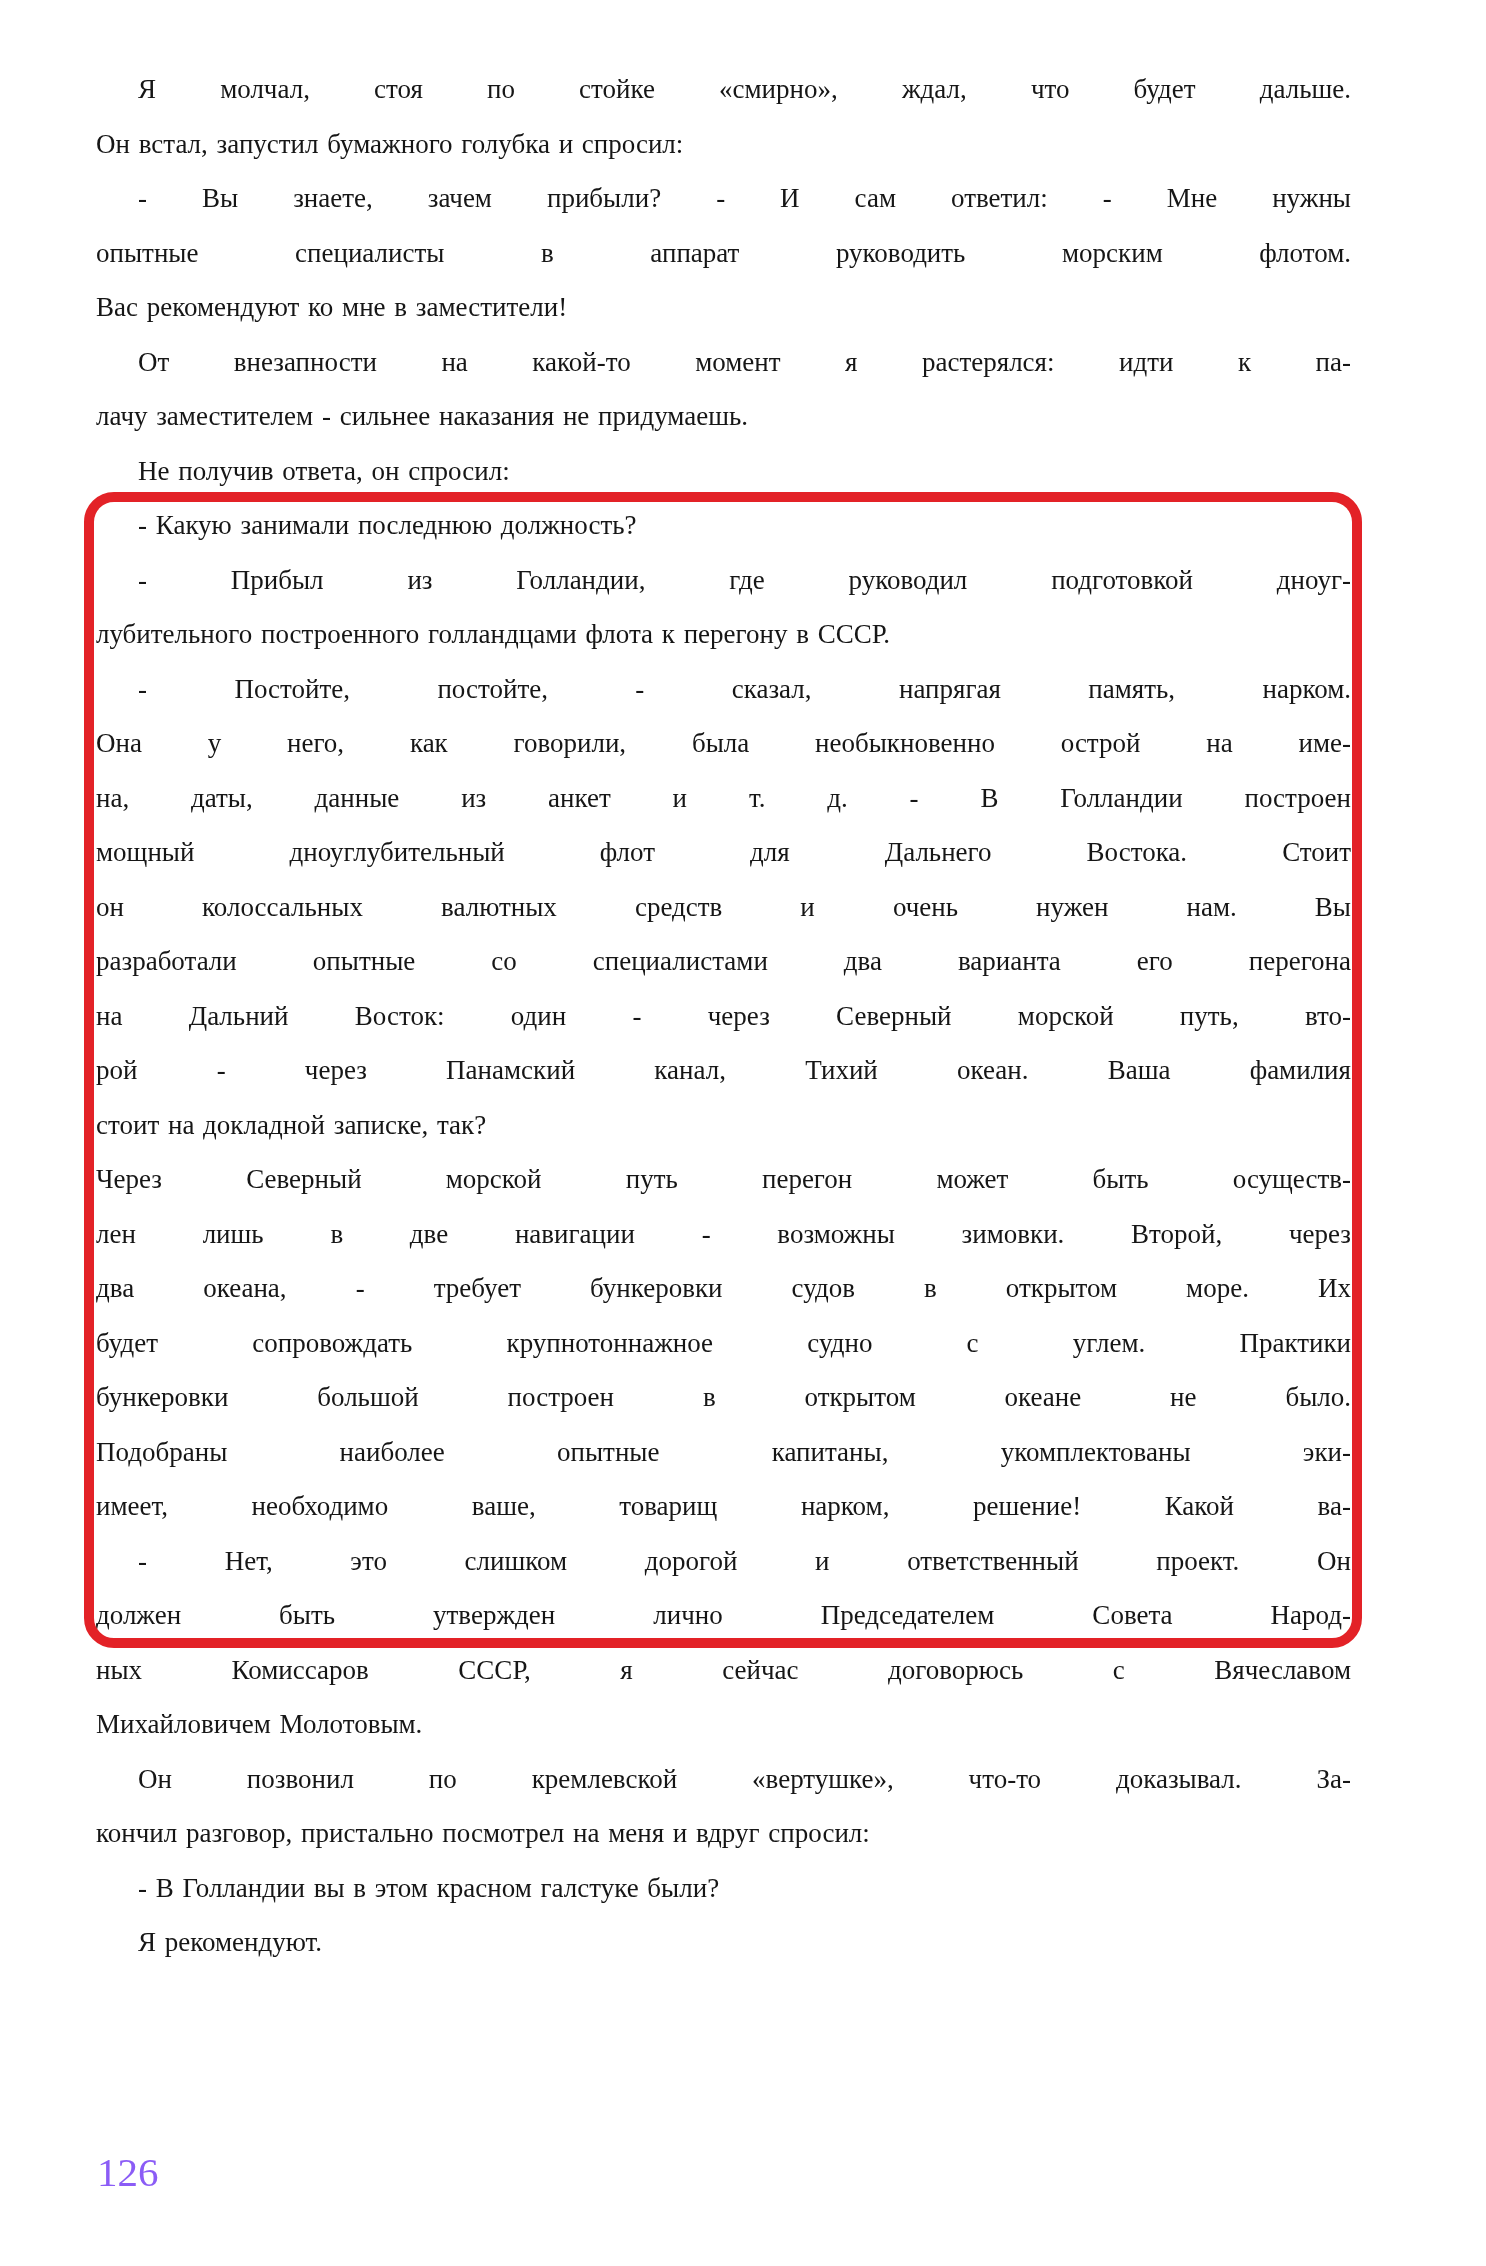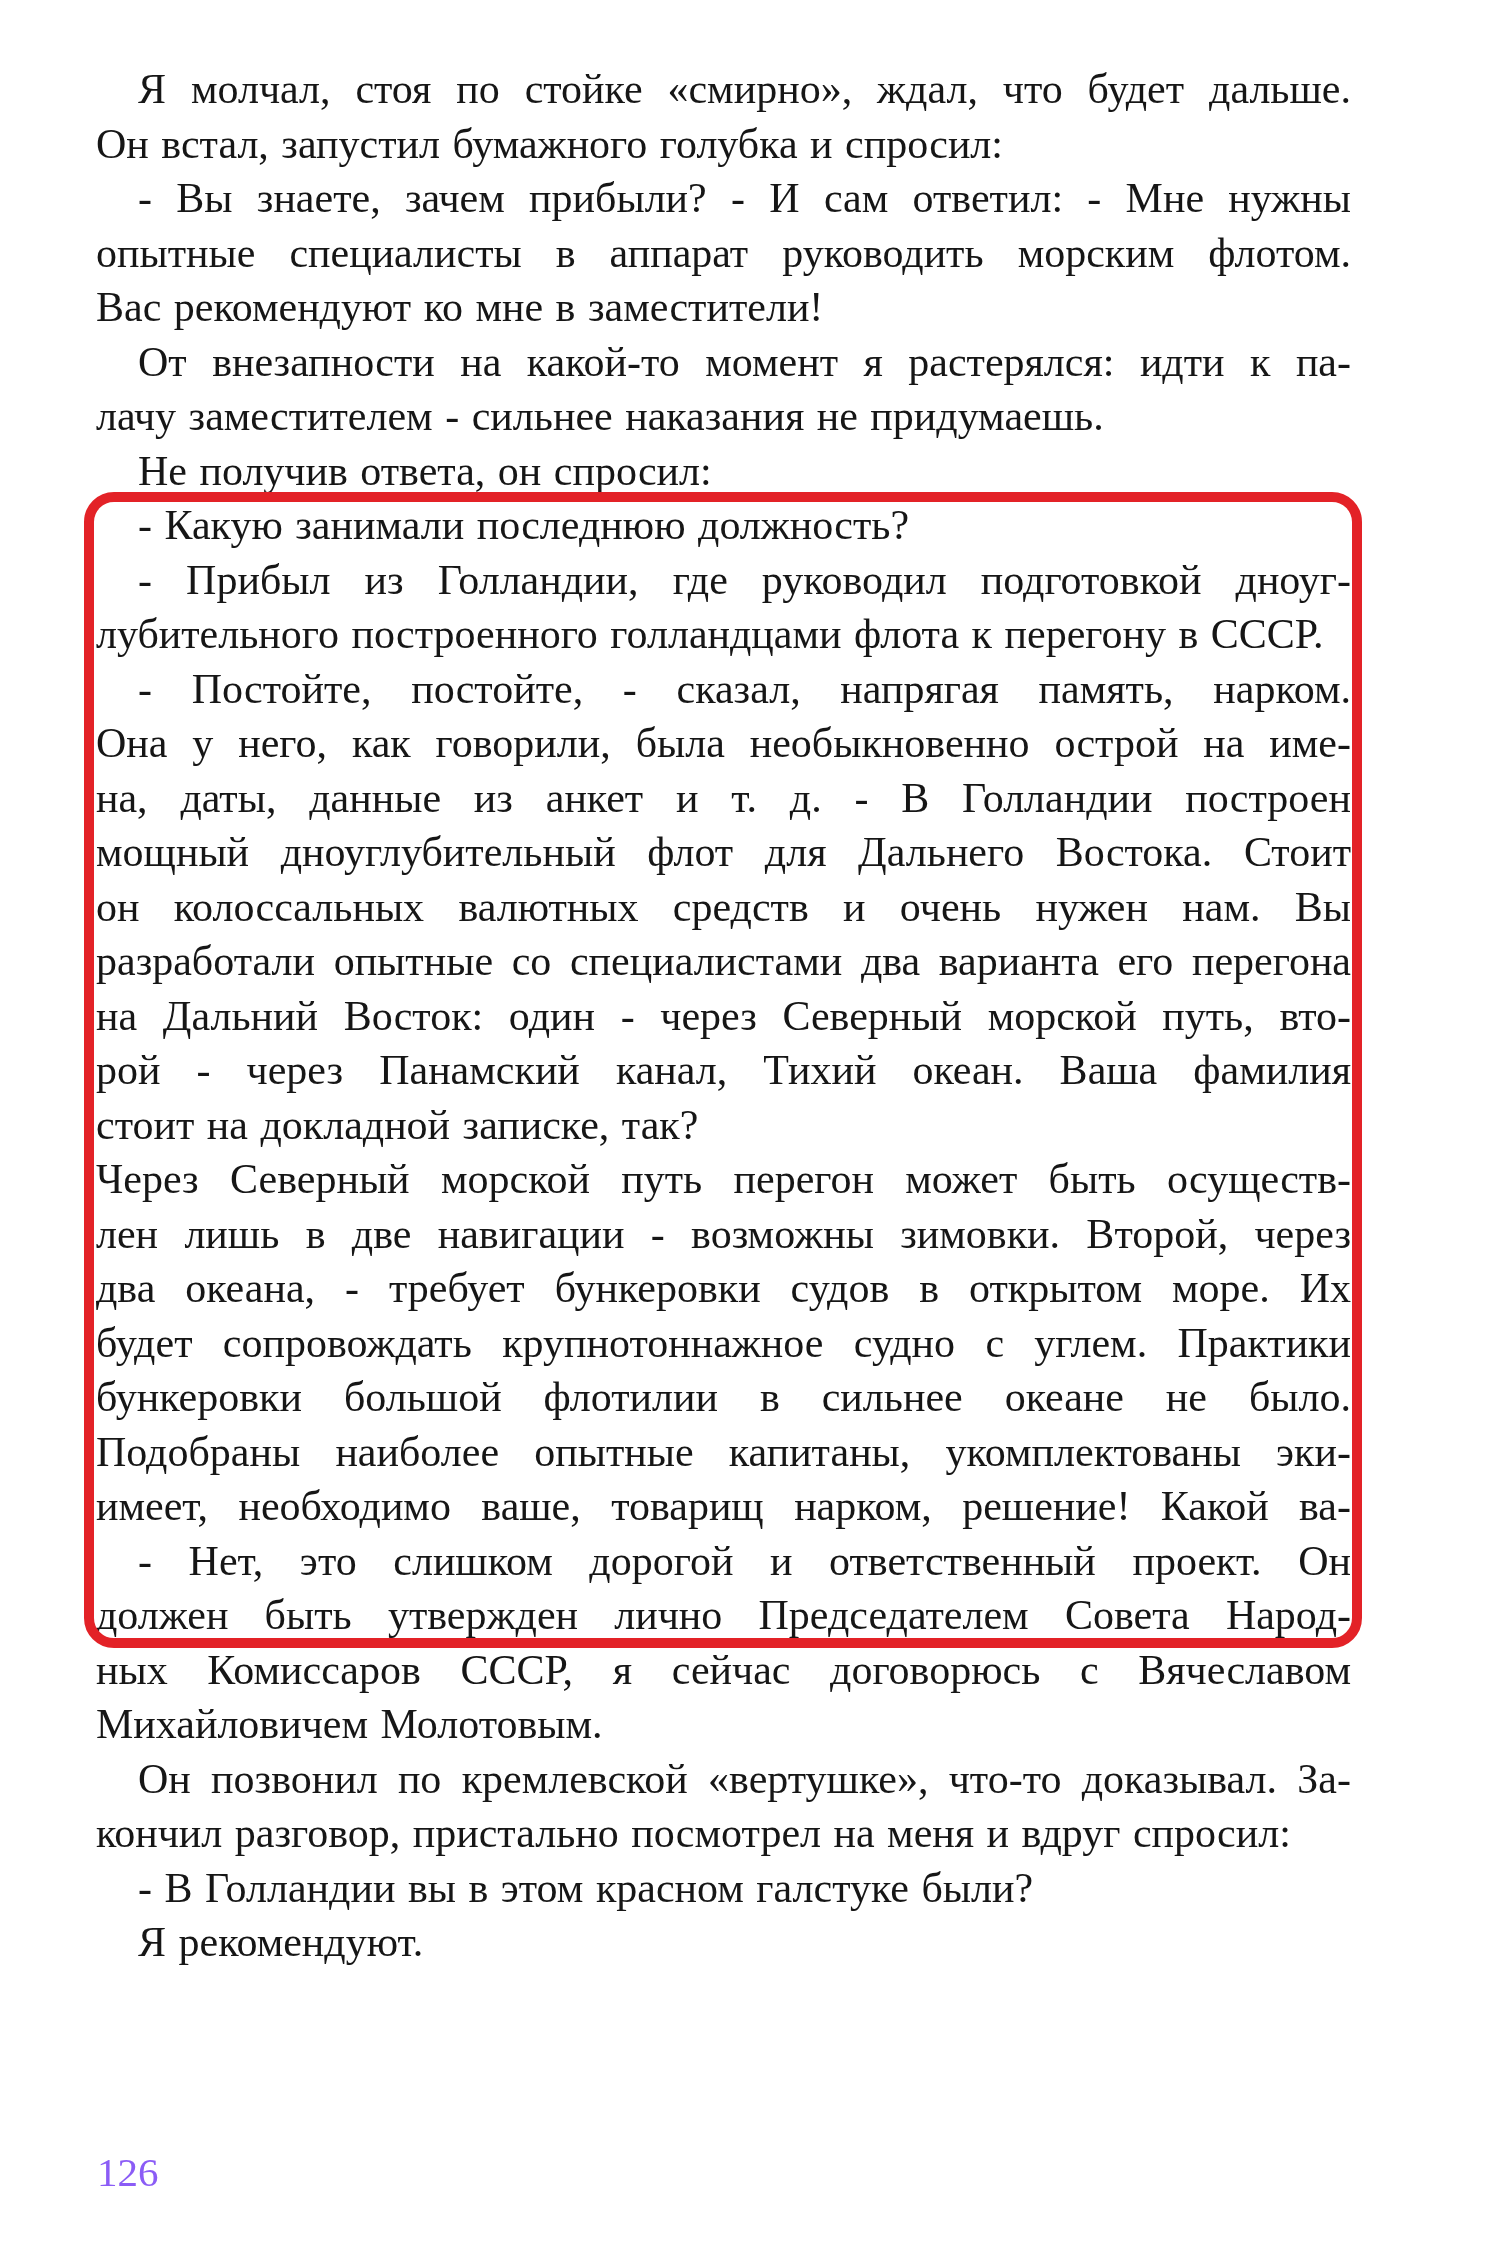"Я молчал, стоя по стойке" .textcol { font-size: 42px -> 27px }
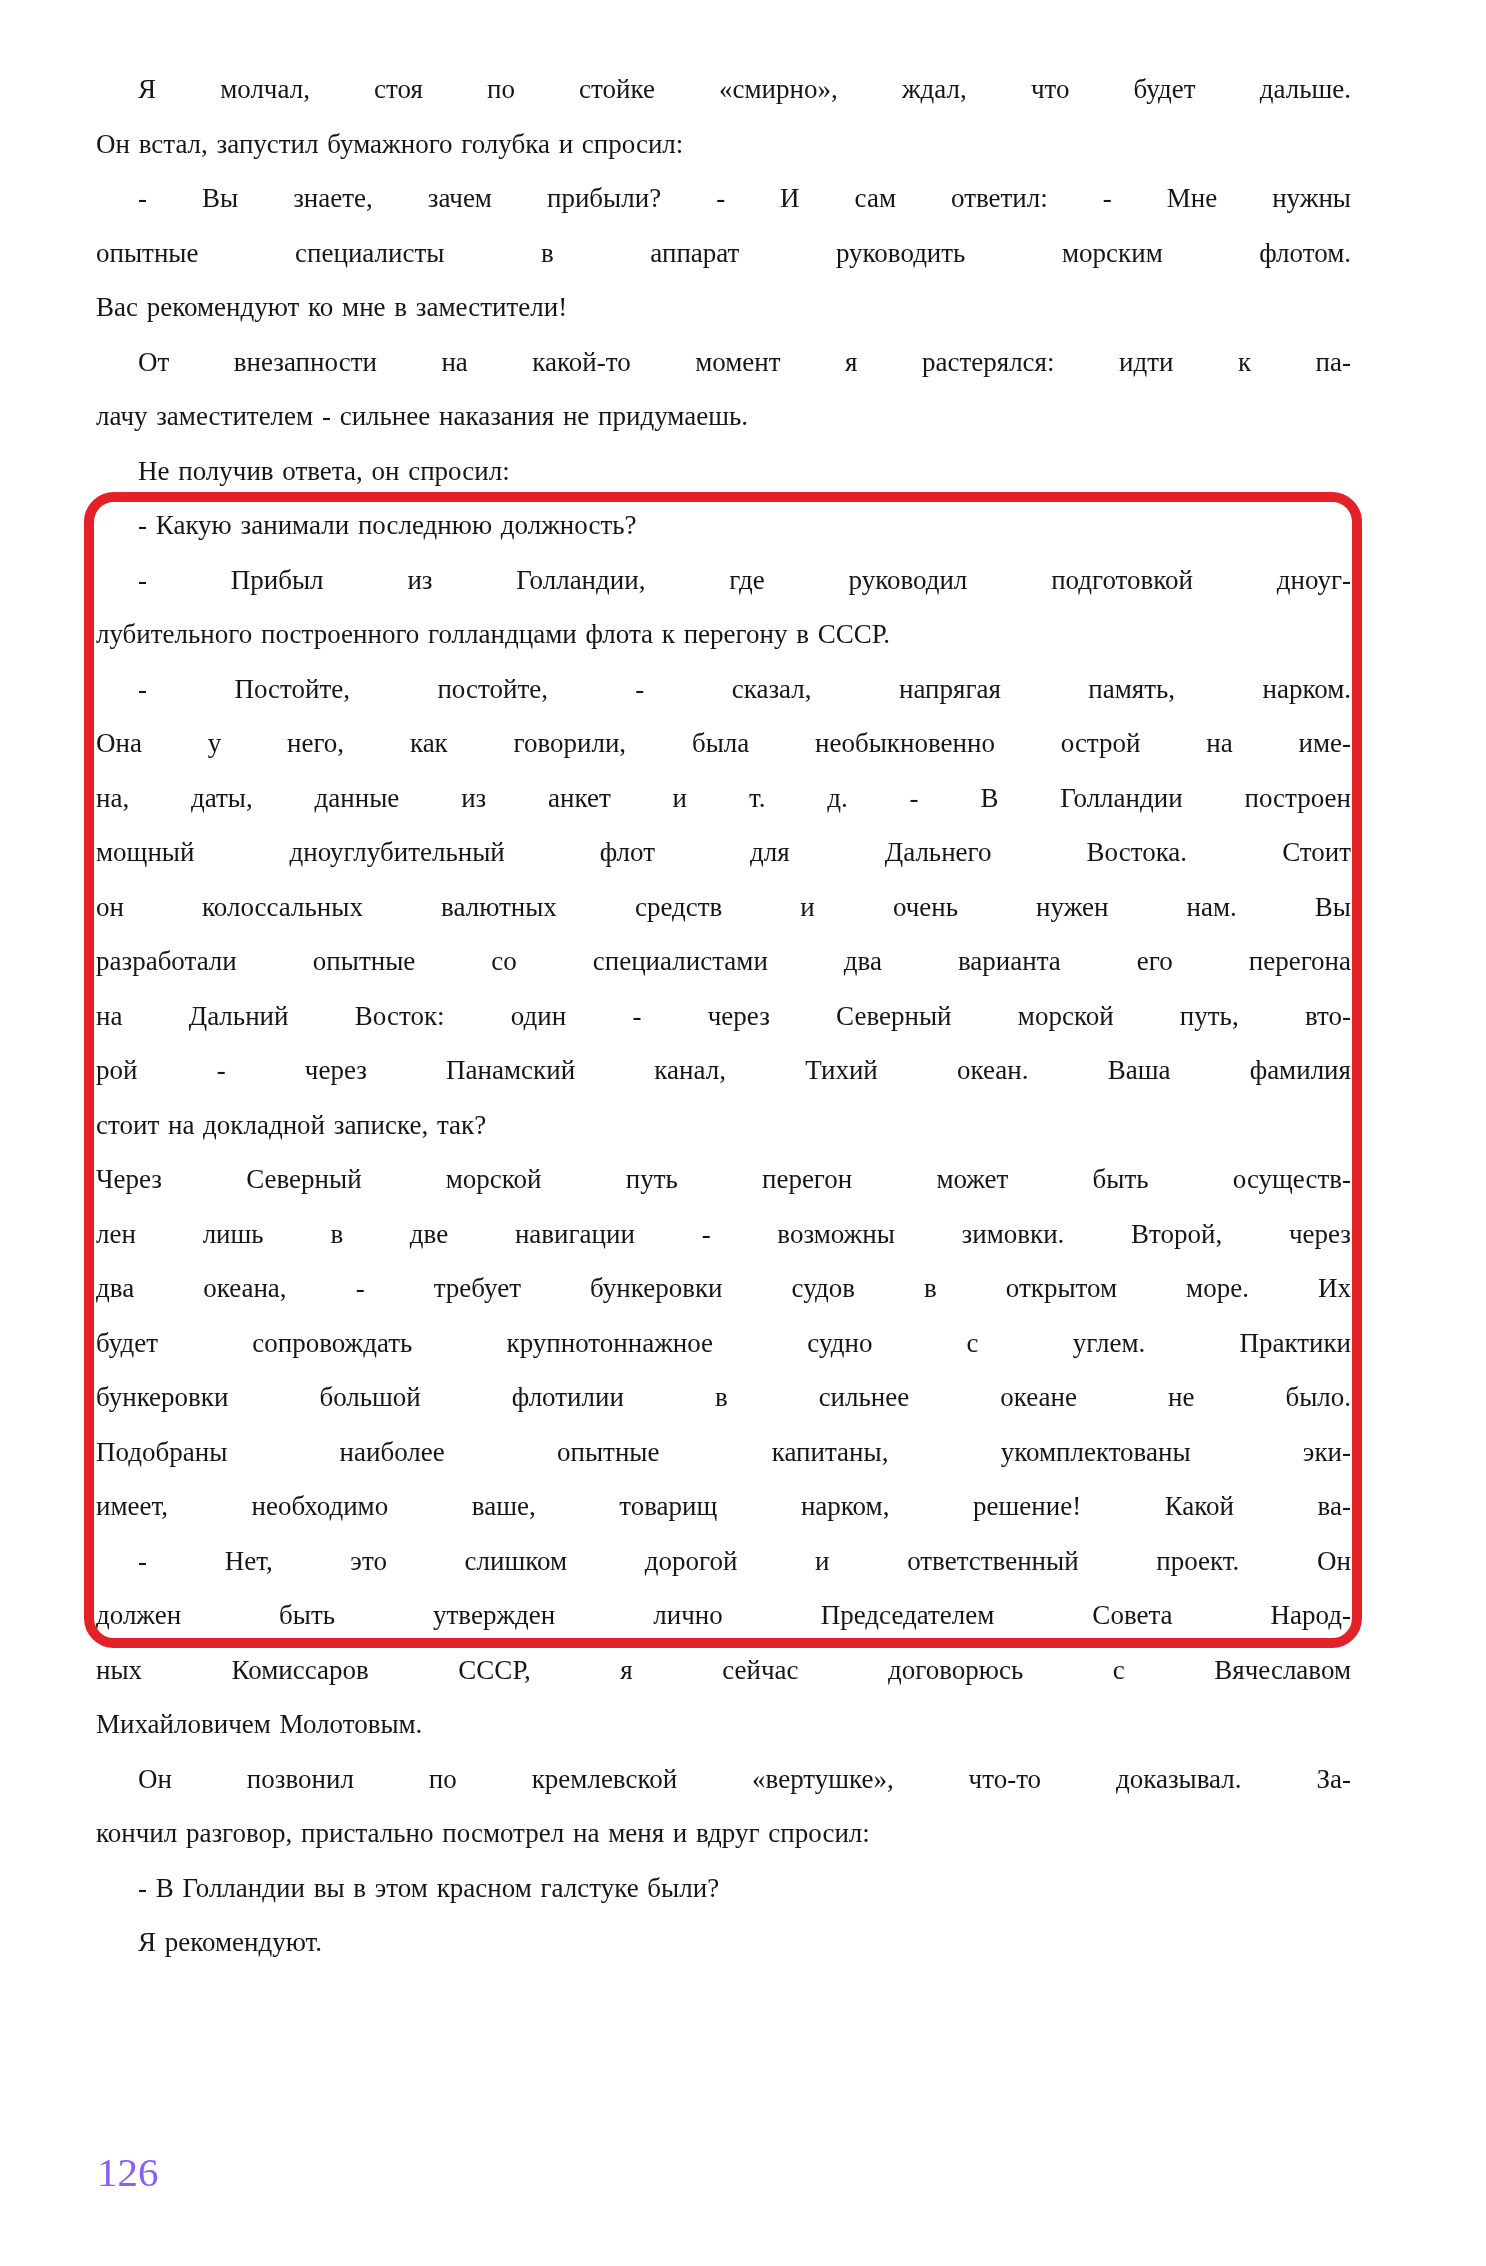"бункеровки большой флотилии в сильнее" div.ln { text: флотилии в сильнее -> построен в открытом }
